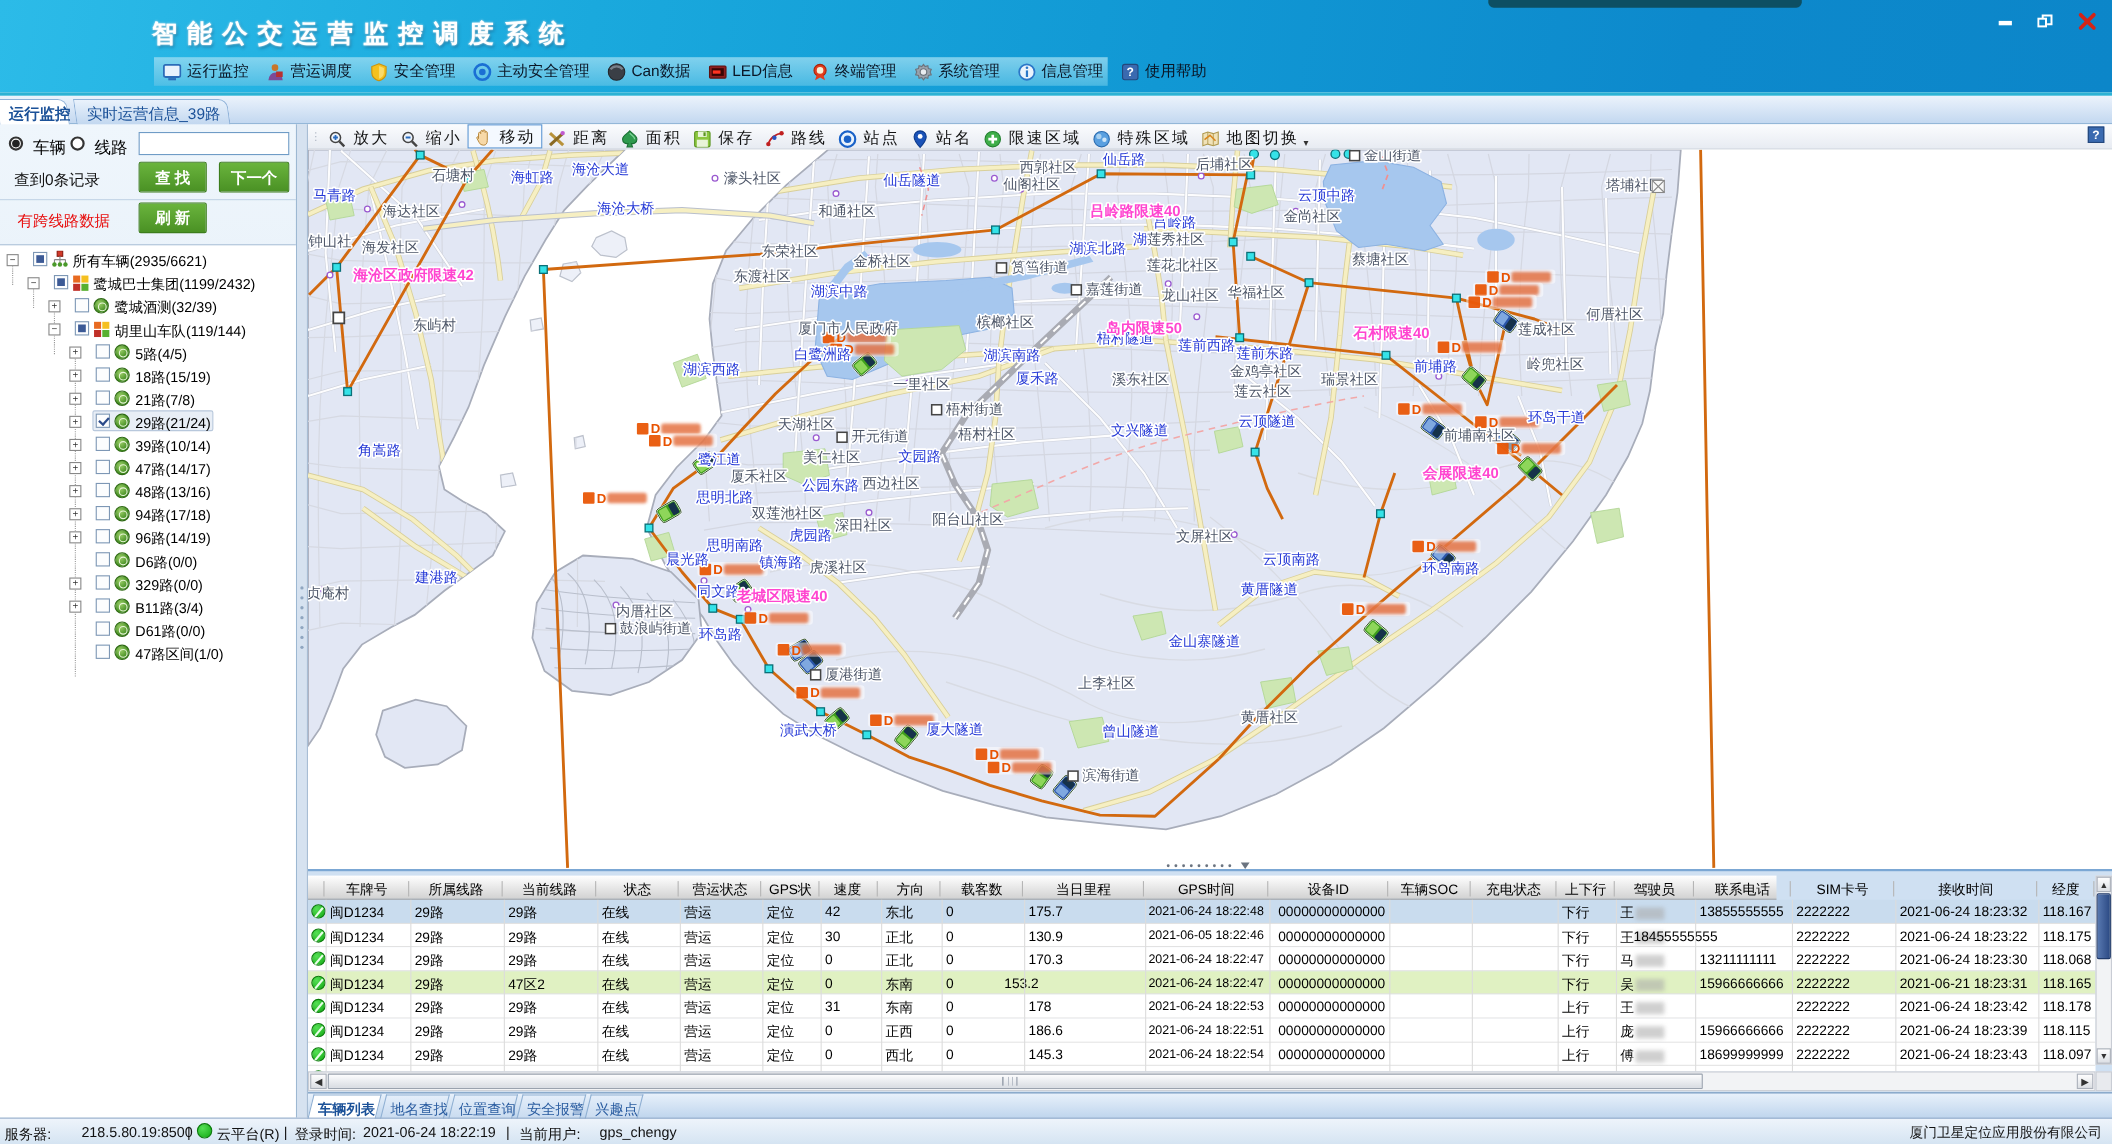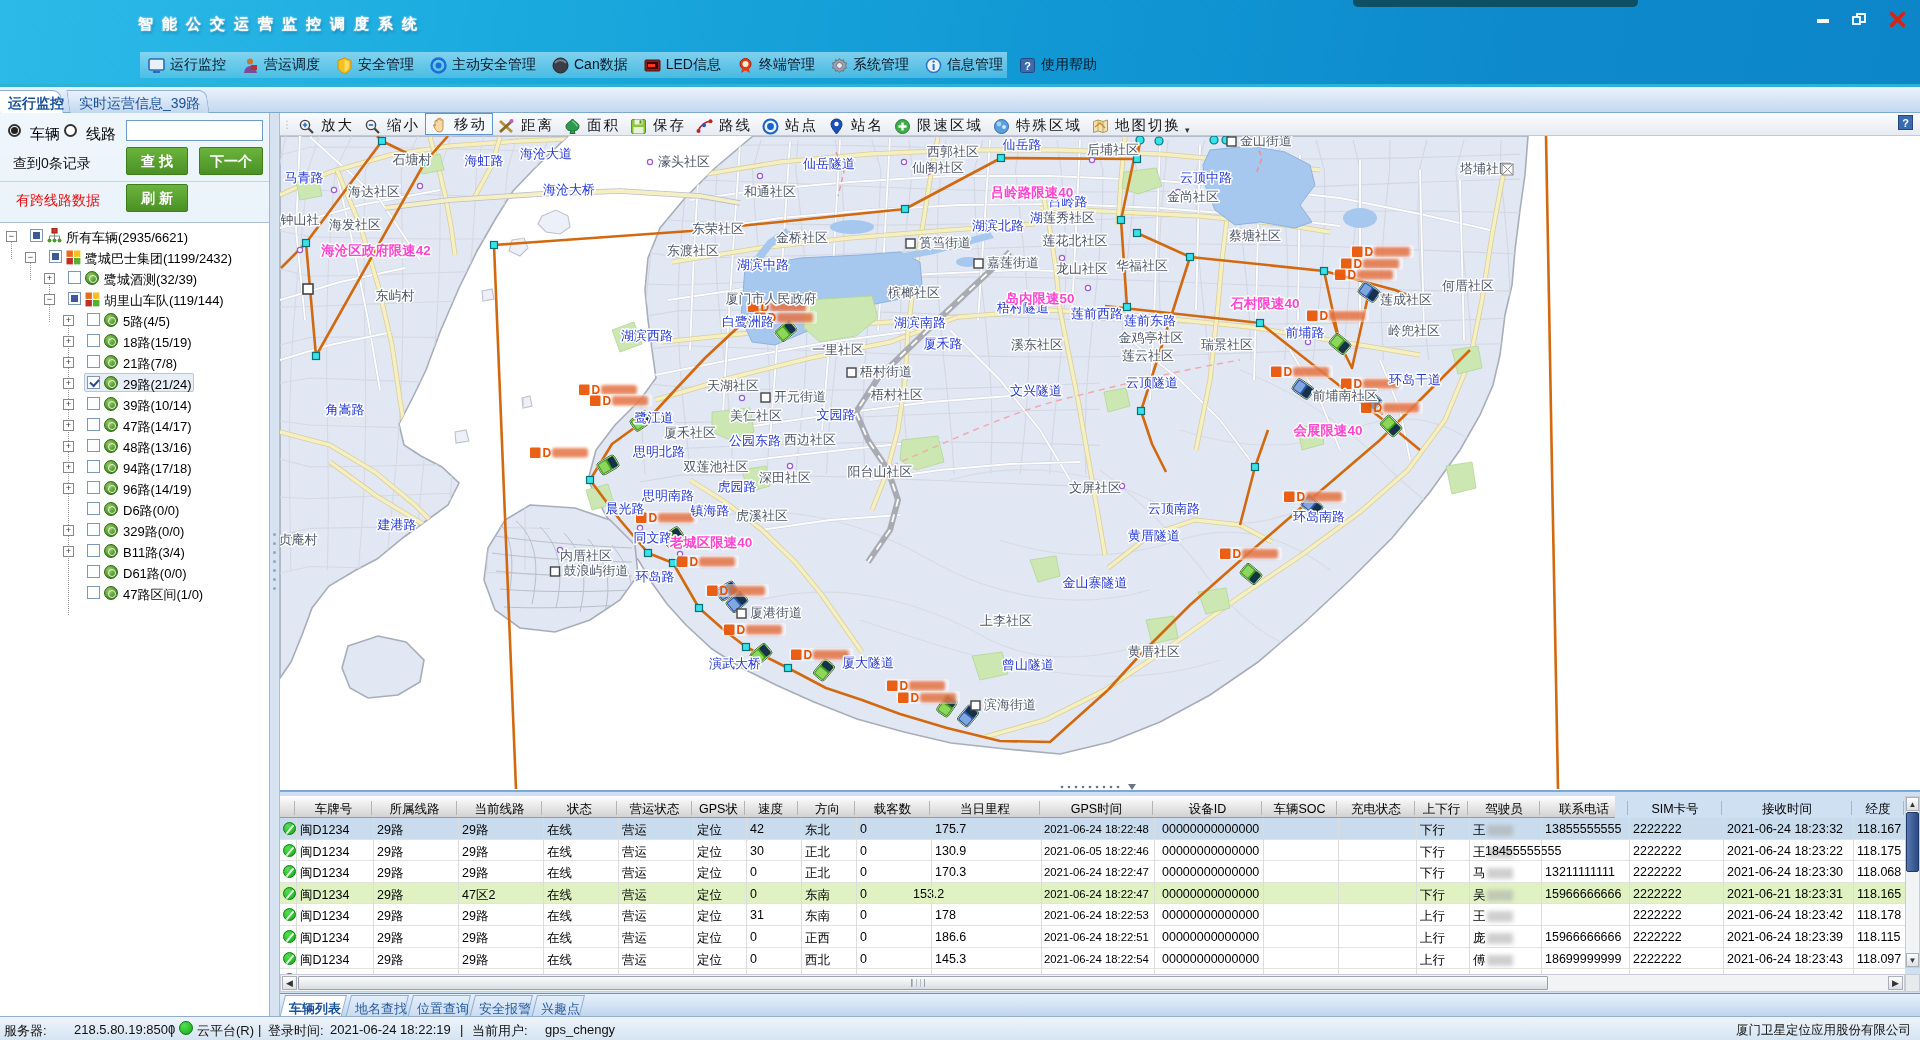"智能公交运营监控调度系统" #apptitle { font-size: 15px -> 23px }
